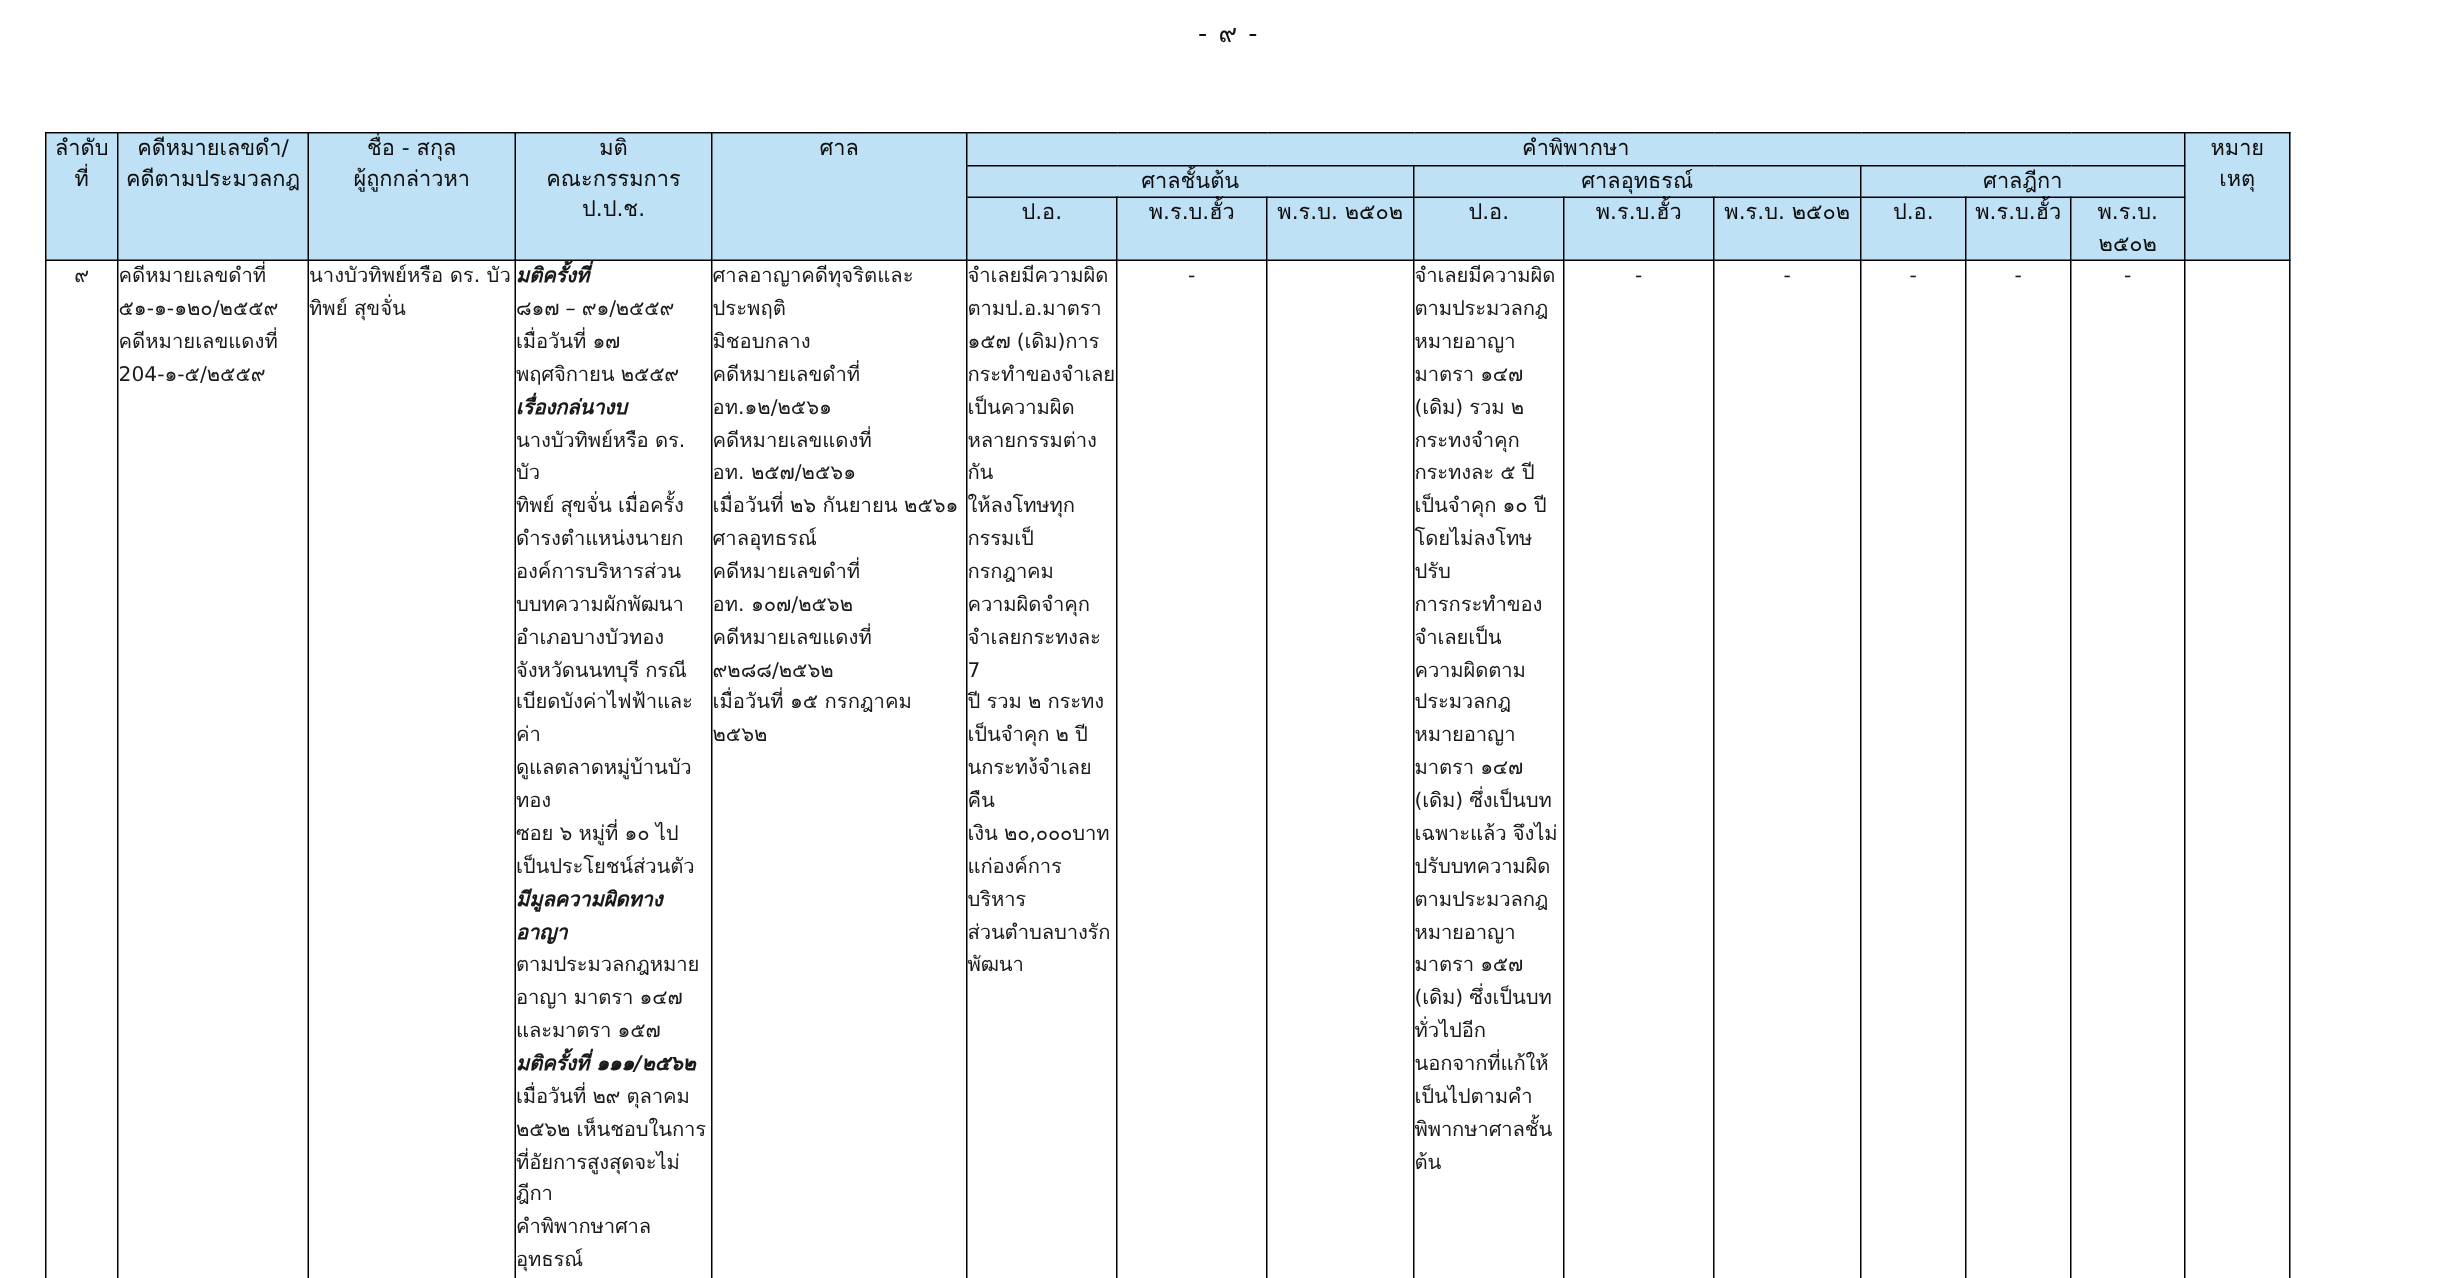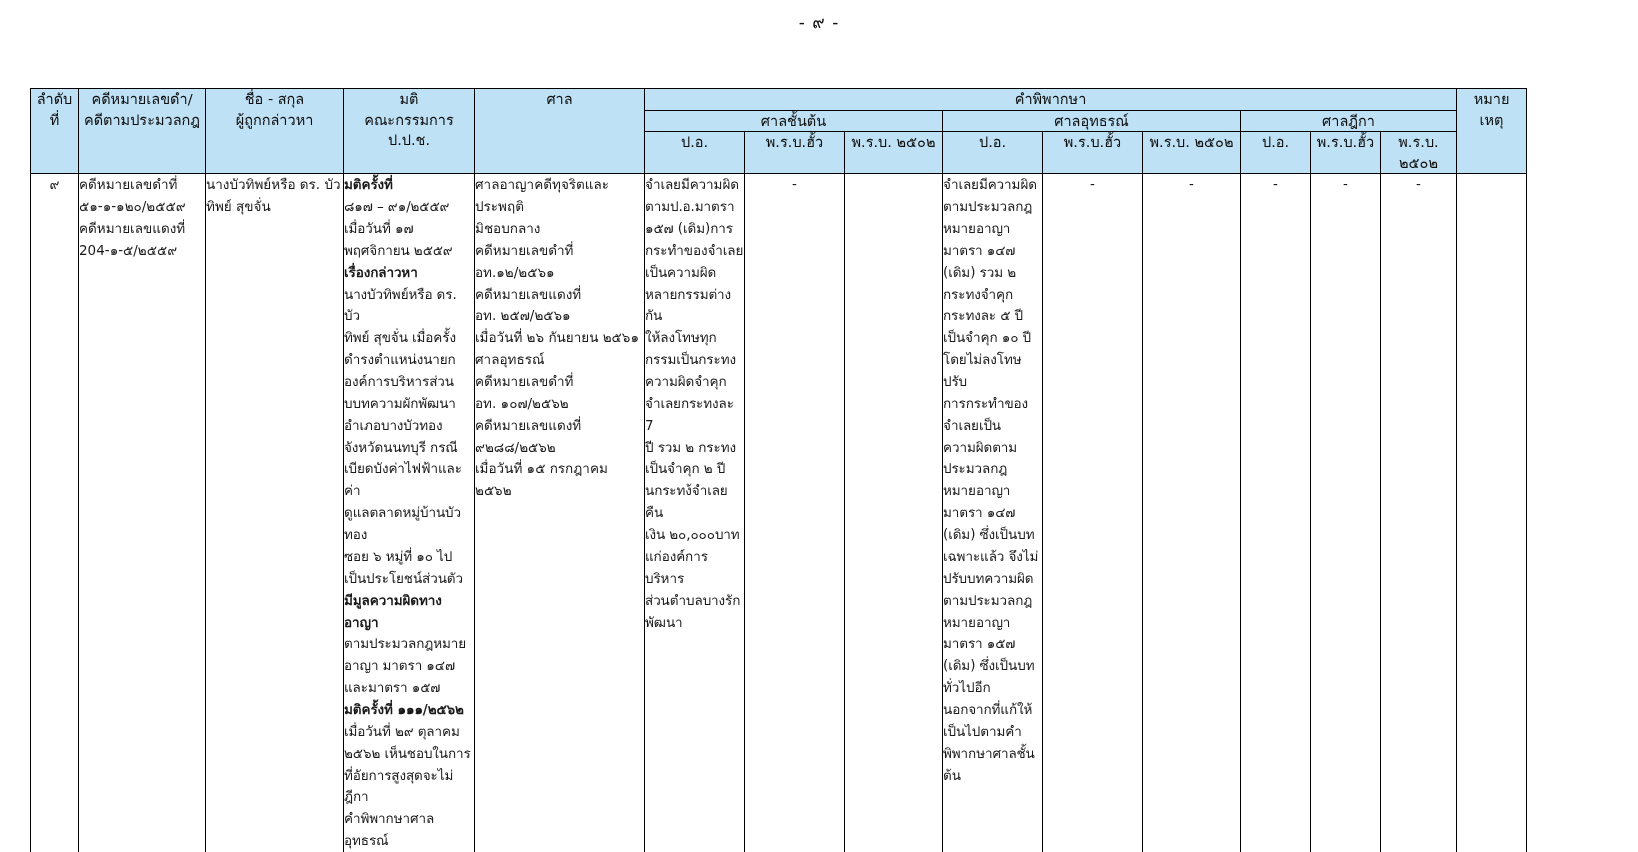"มติครั้งที่" .cell-lines p.b { font-style: none -> italic }
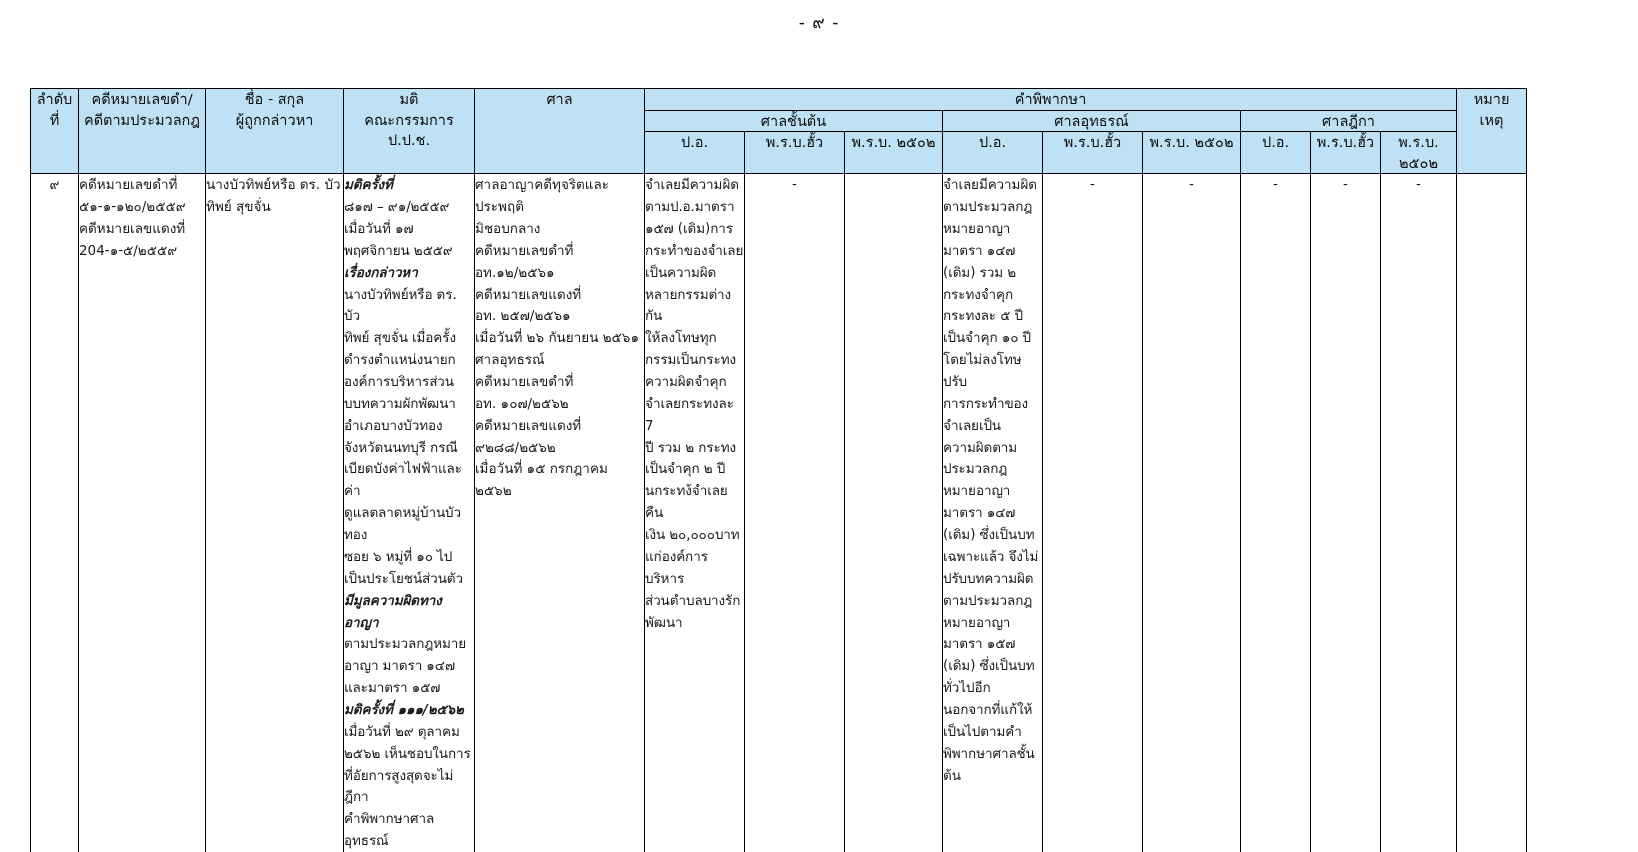"เรื่องกล่าวหา" p.b { text: เรื่องกล่าวหา -> เรื่องกล่นางบ }
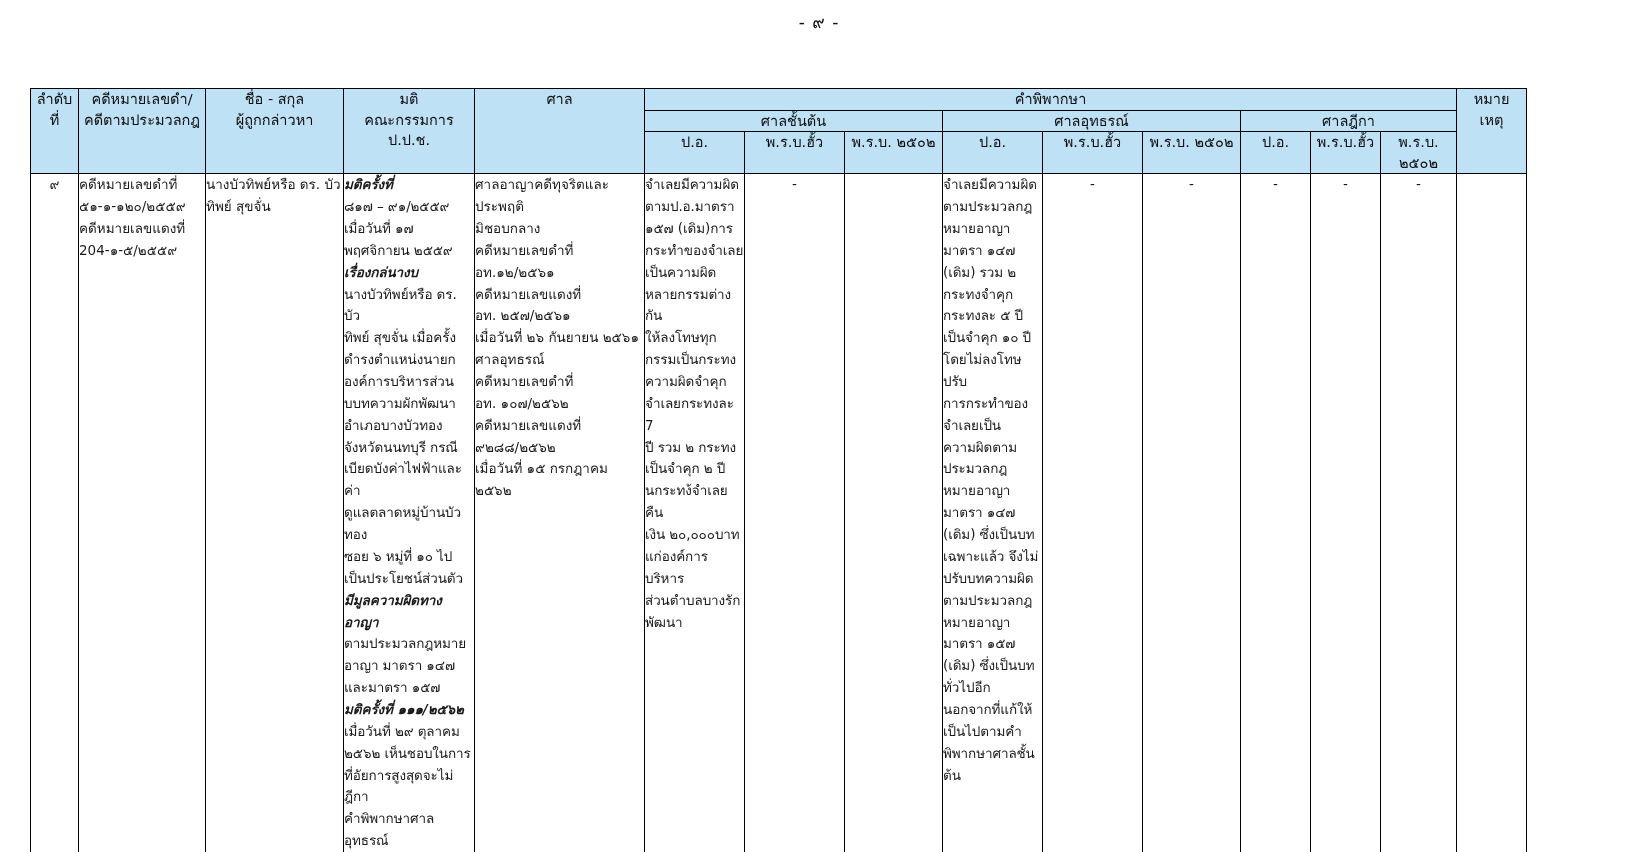"กรรมเป็นกระทง" p { text: กรรมเป็นกระทง -> กรรมเป็กรกฎาคม }
